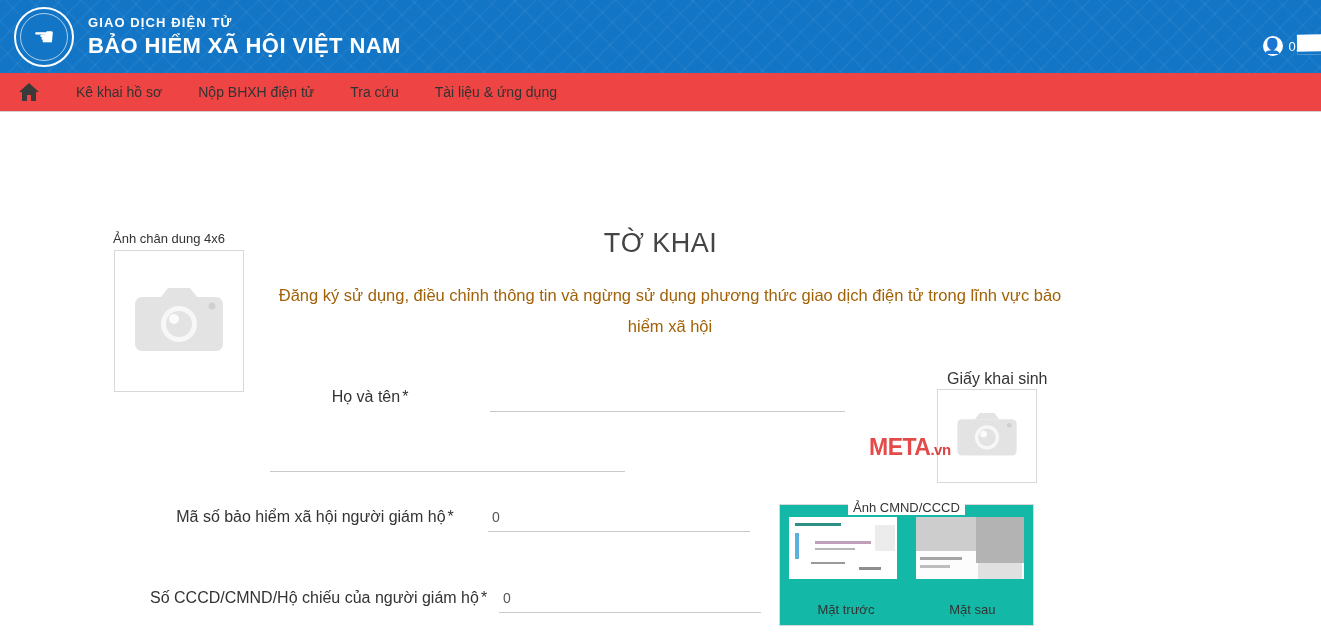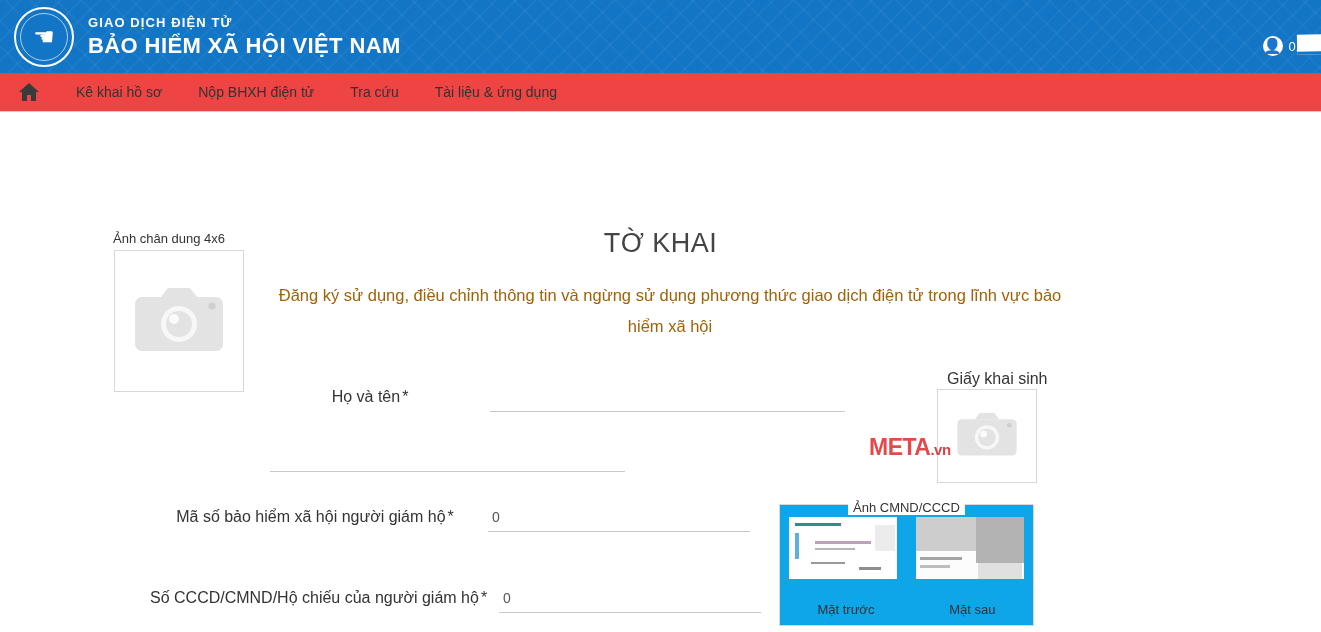"Mặt trước" .cmnd-box { background: #0ea5e9 -> #14b8a6 }
